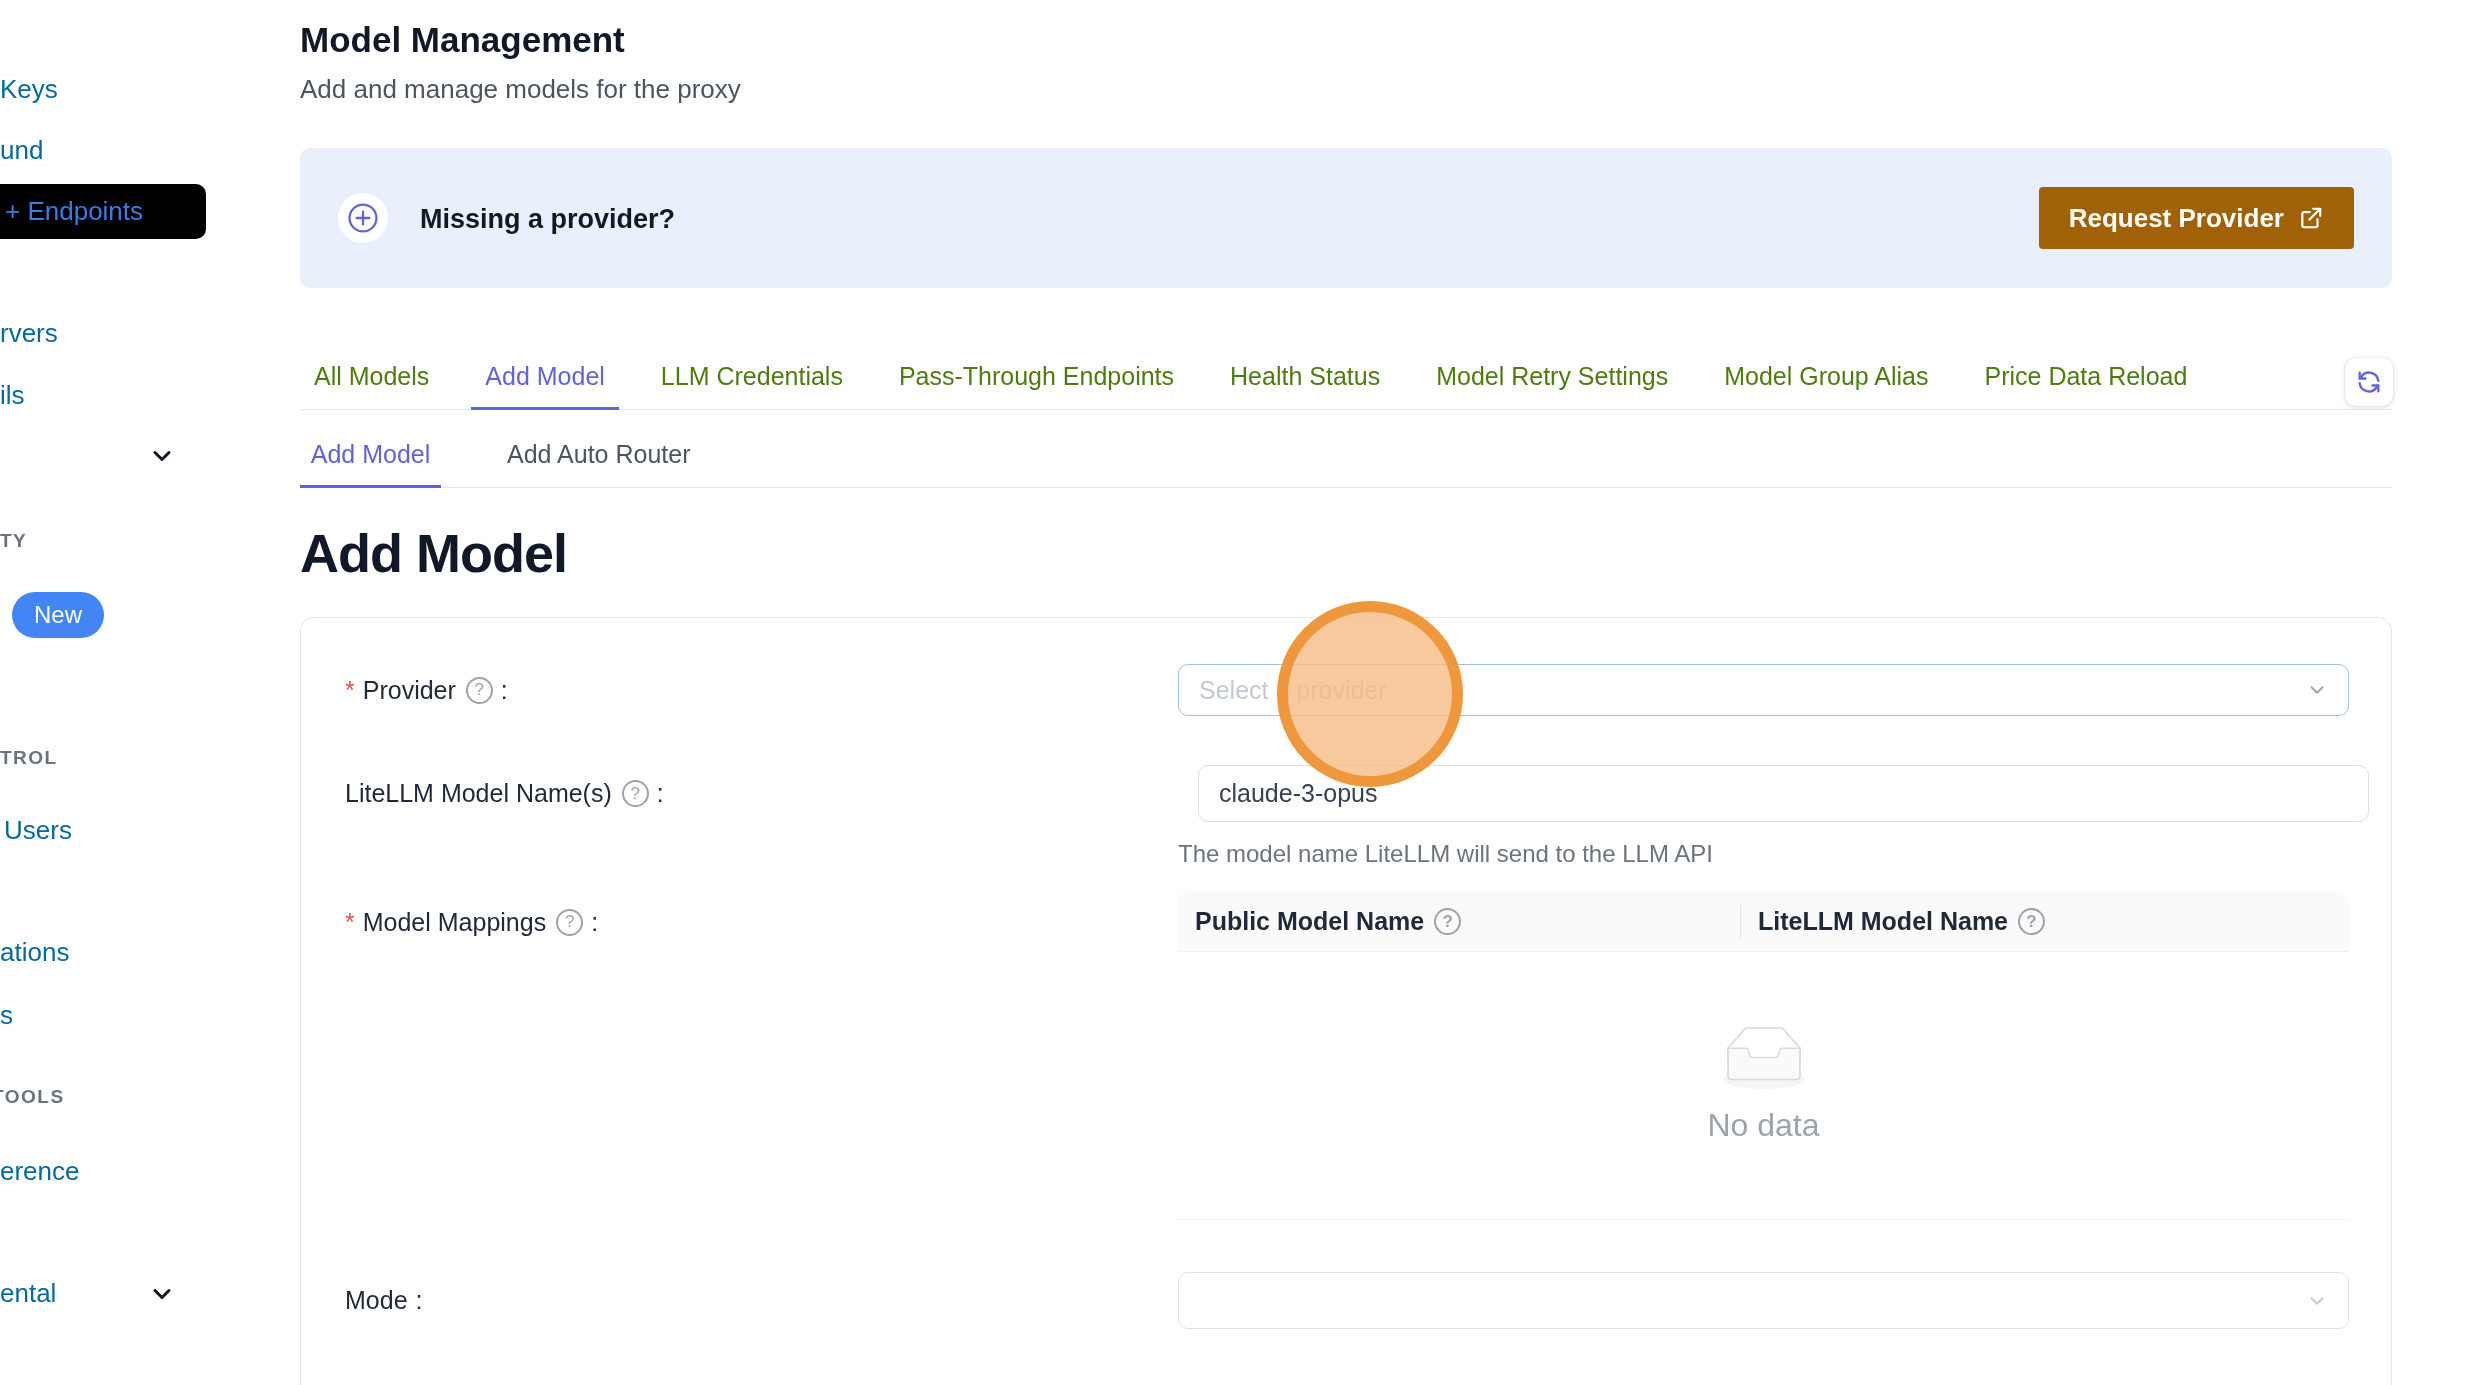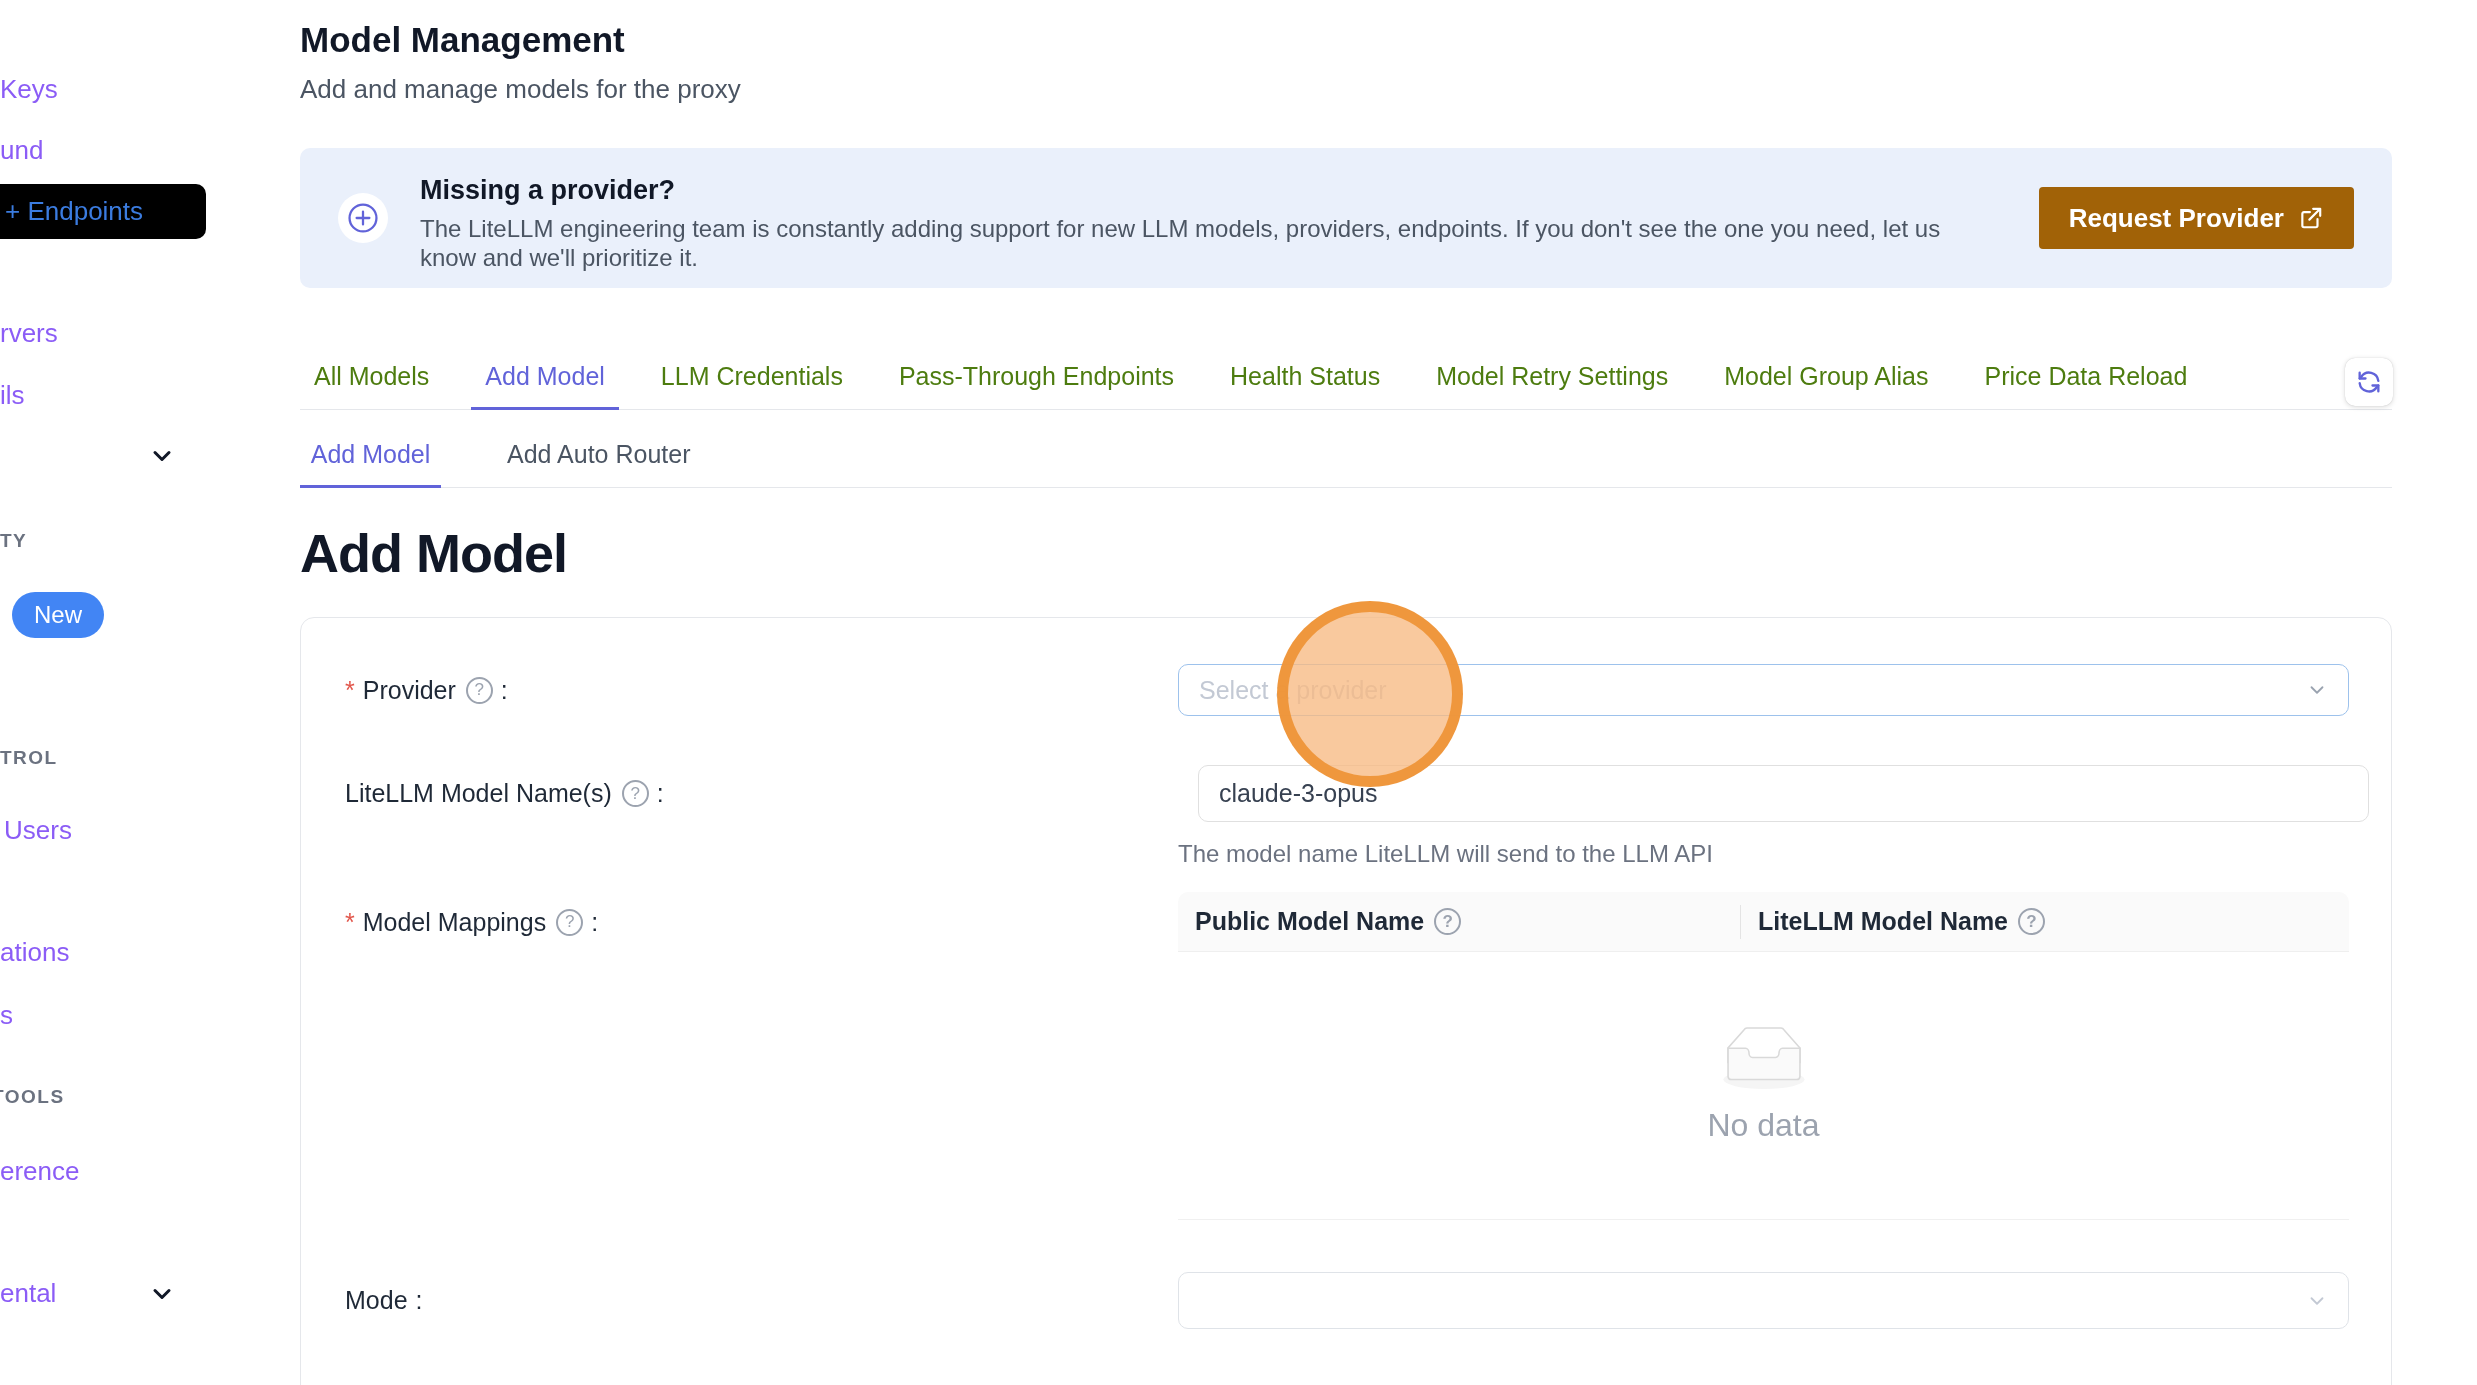"Keys" .side-item { color: #8b5cf6 -> #0369a1 }
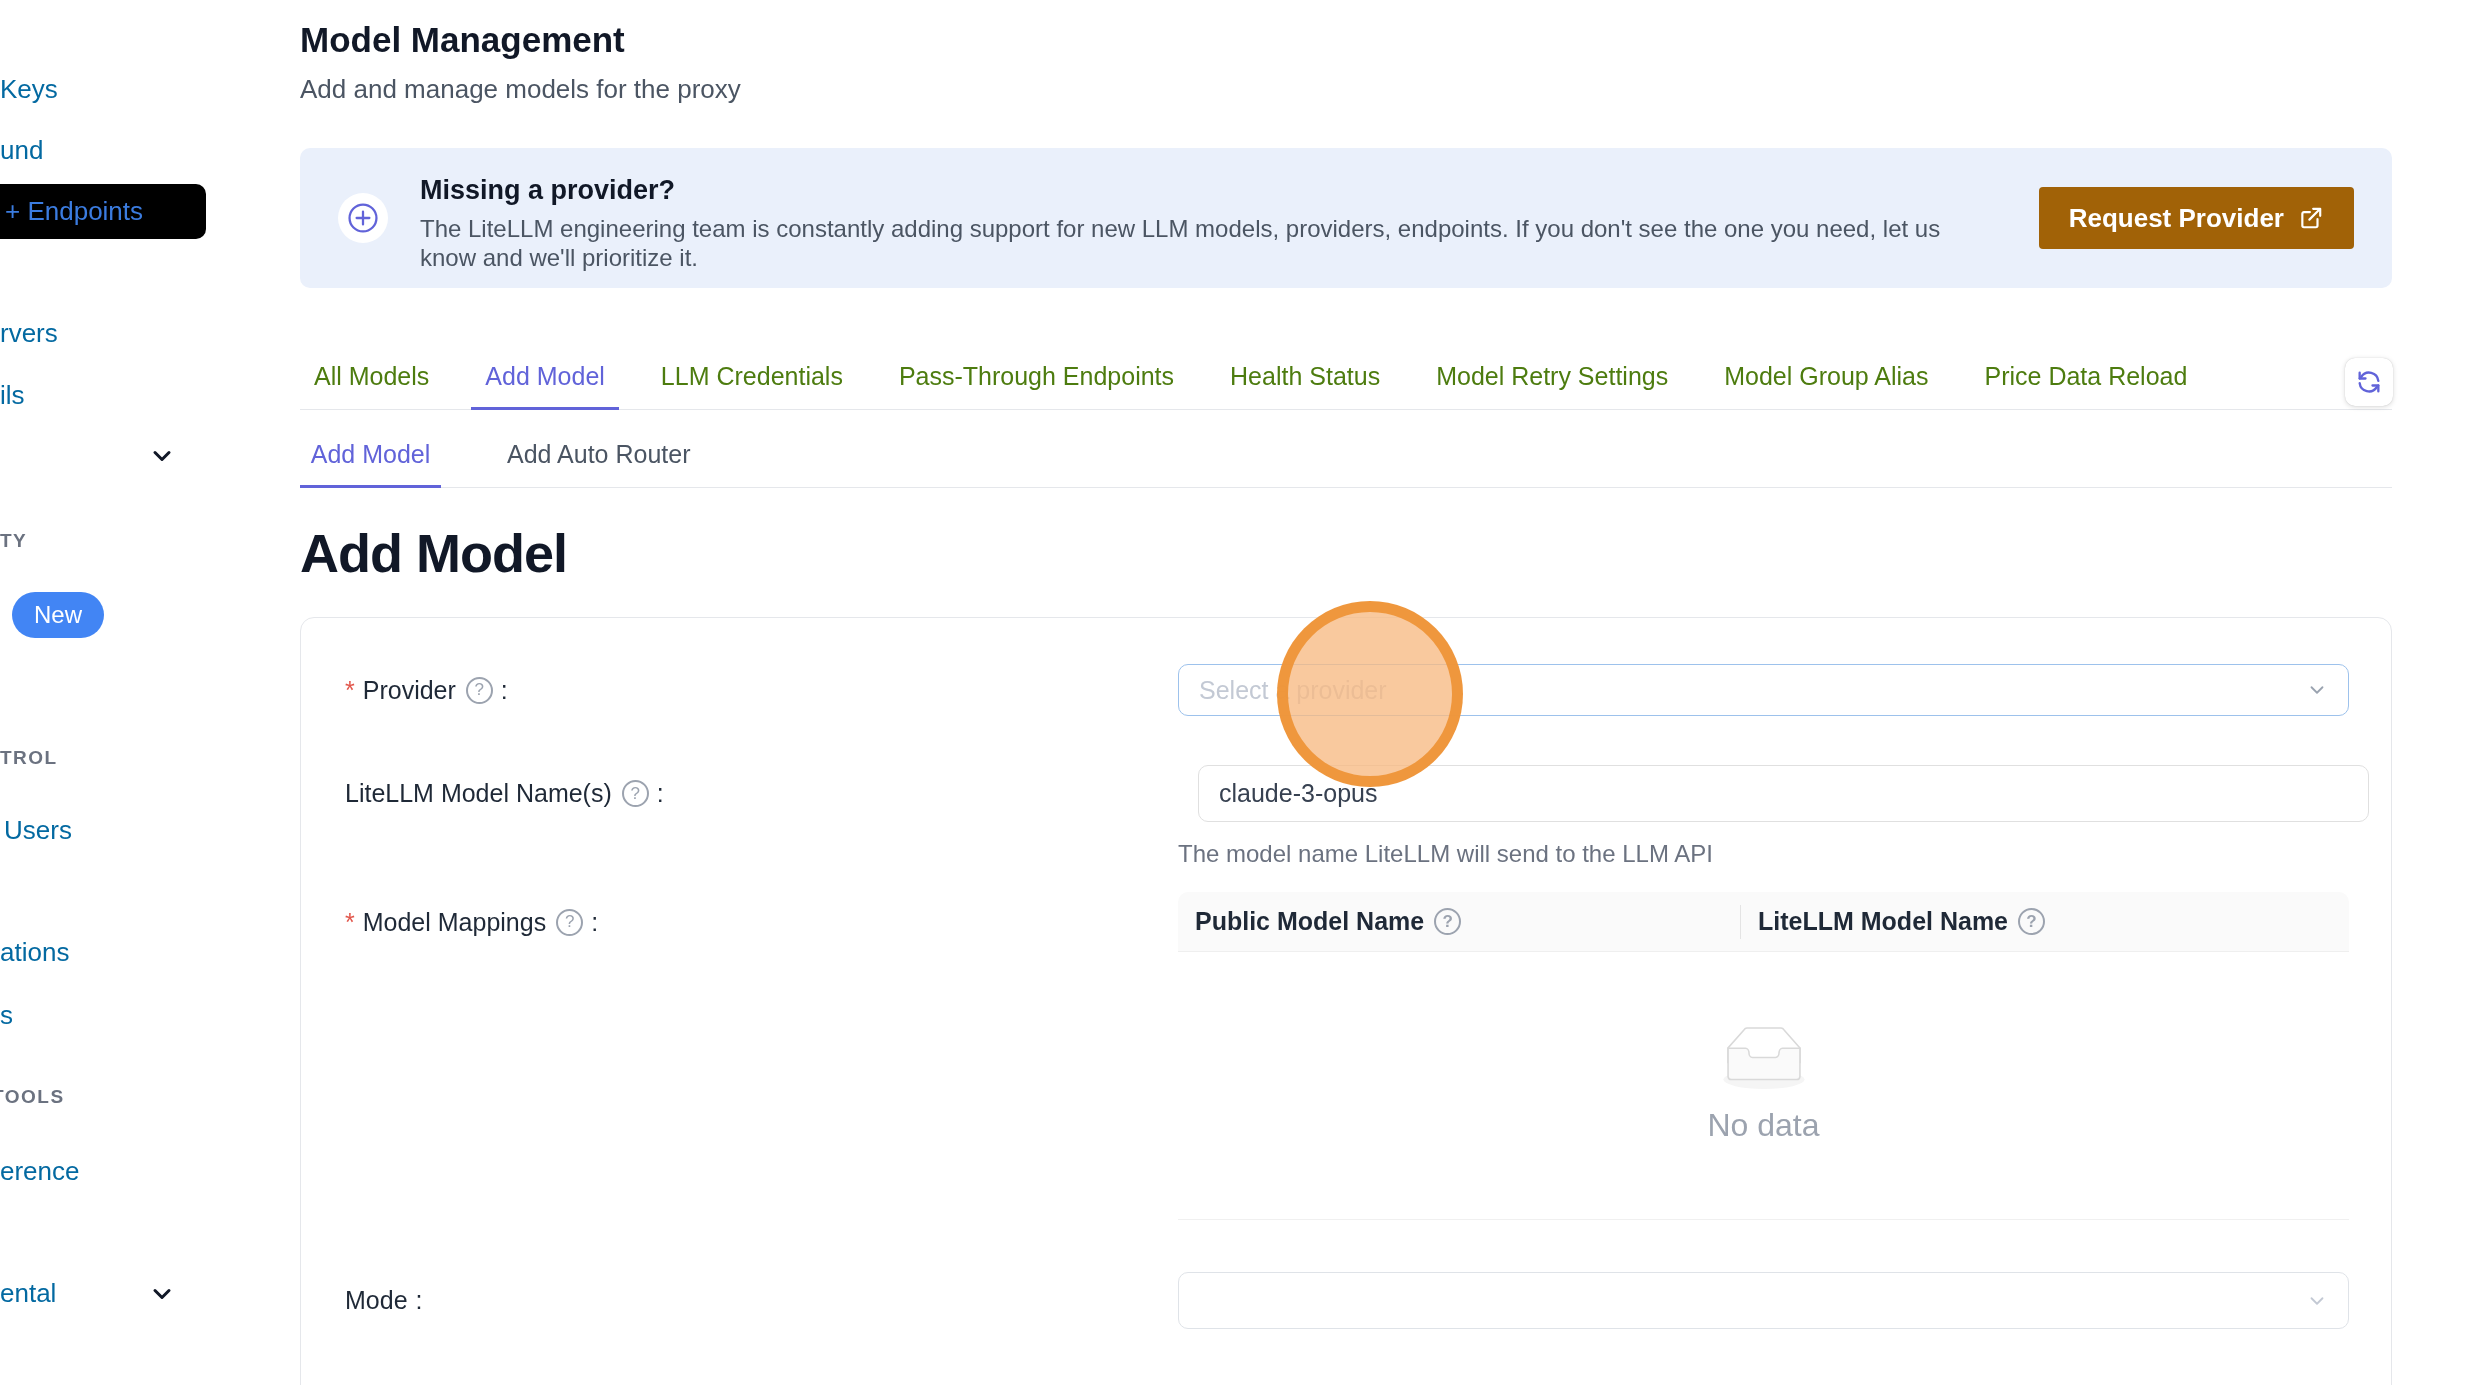"The LiteLLM engineering team is" div.banner-body { html: <div>The LiteLLM engineering team is constantly adding support for new LLM models, providers, endpoints. If you don't see the one you need, let us know and we'll prioritize it.</div> -> none }
